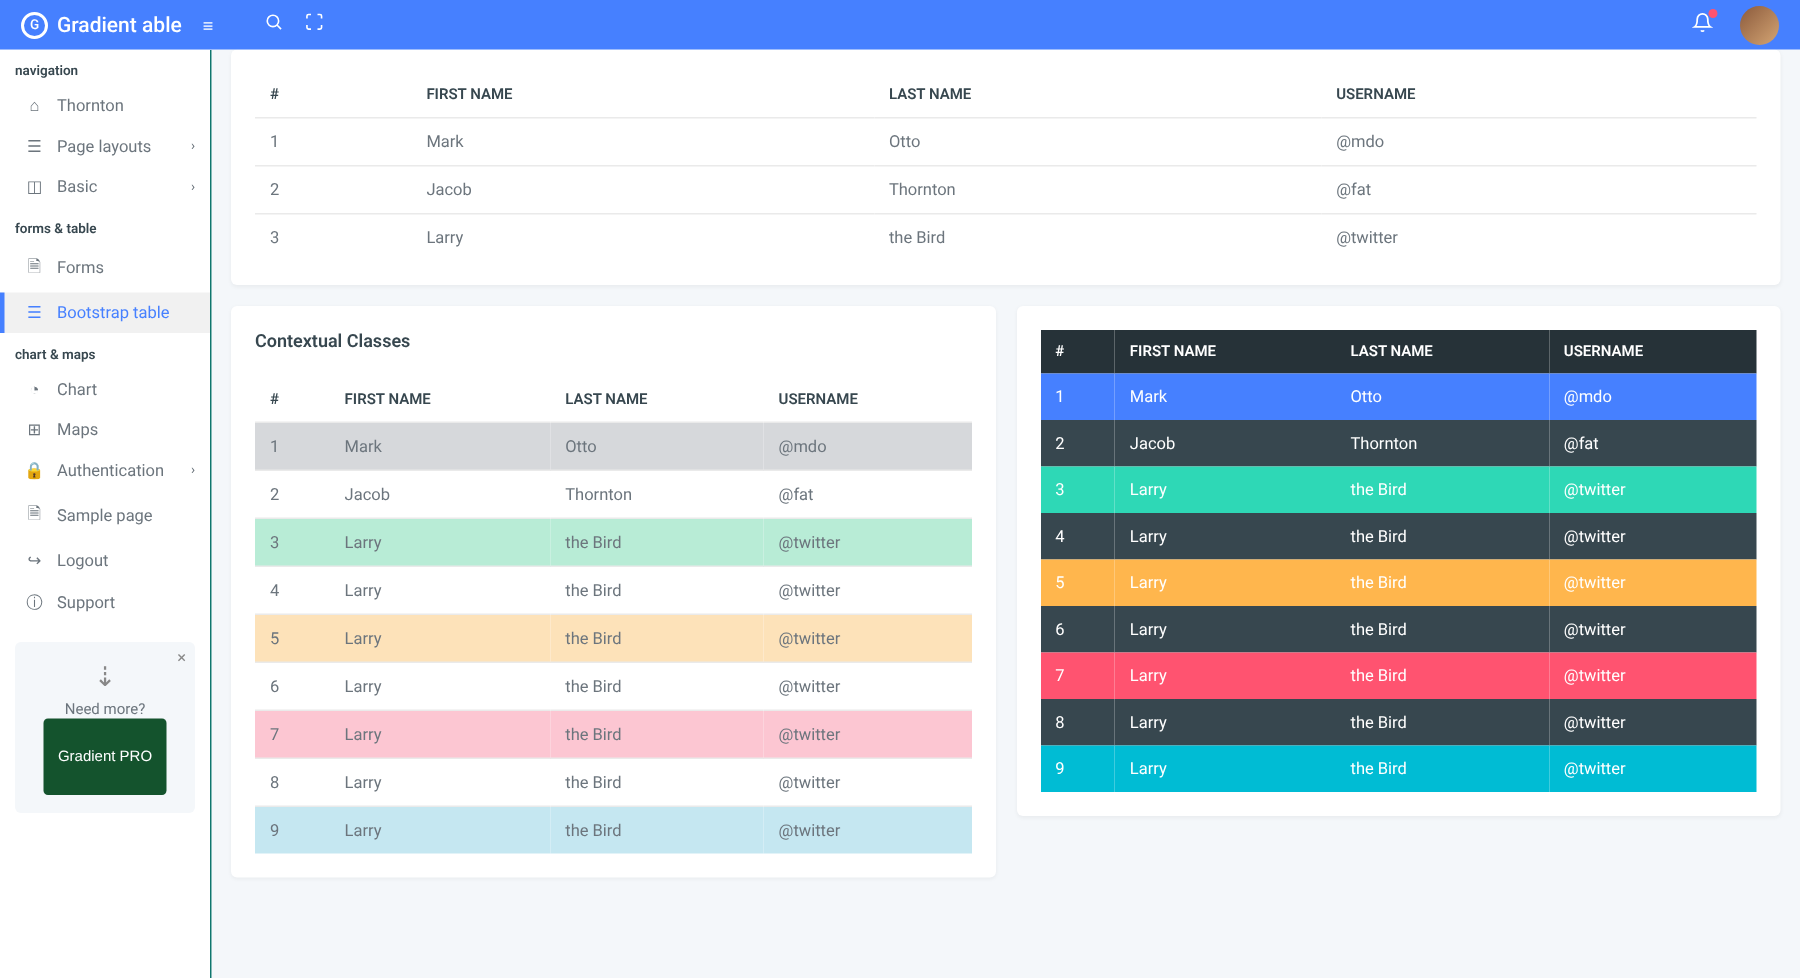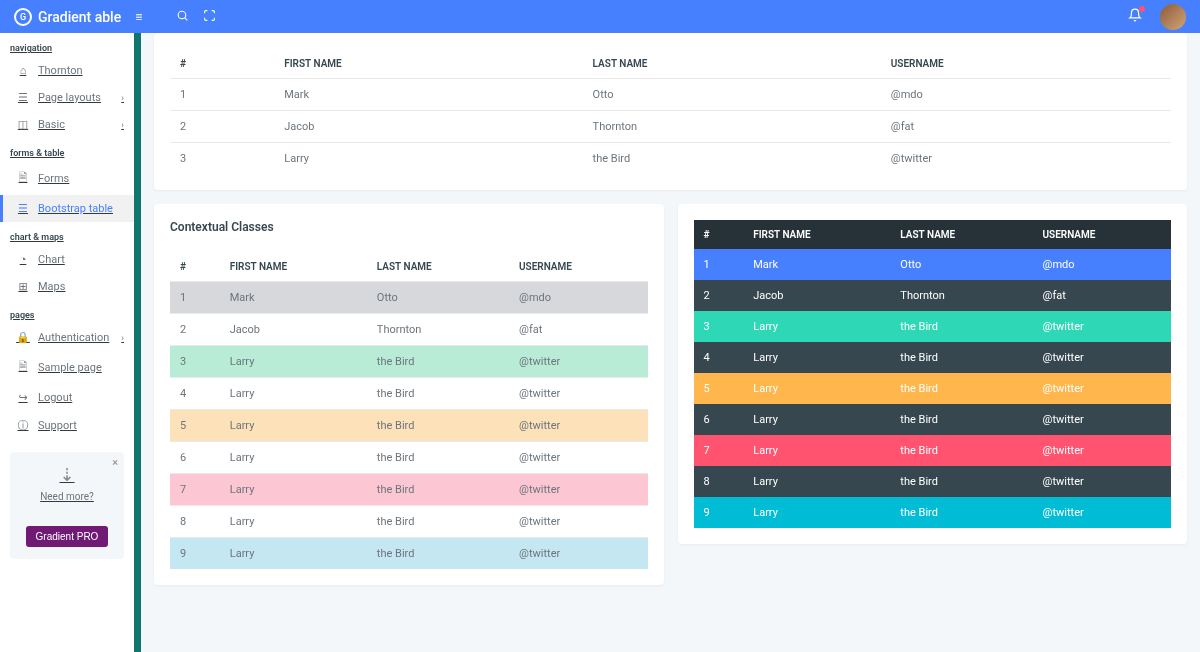"navigation" .sidebar { border-right: 7px solid #0f766e -> 1px solid #0f766e; text-decoration: underline -> none }
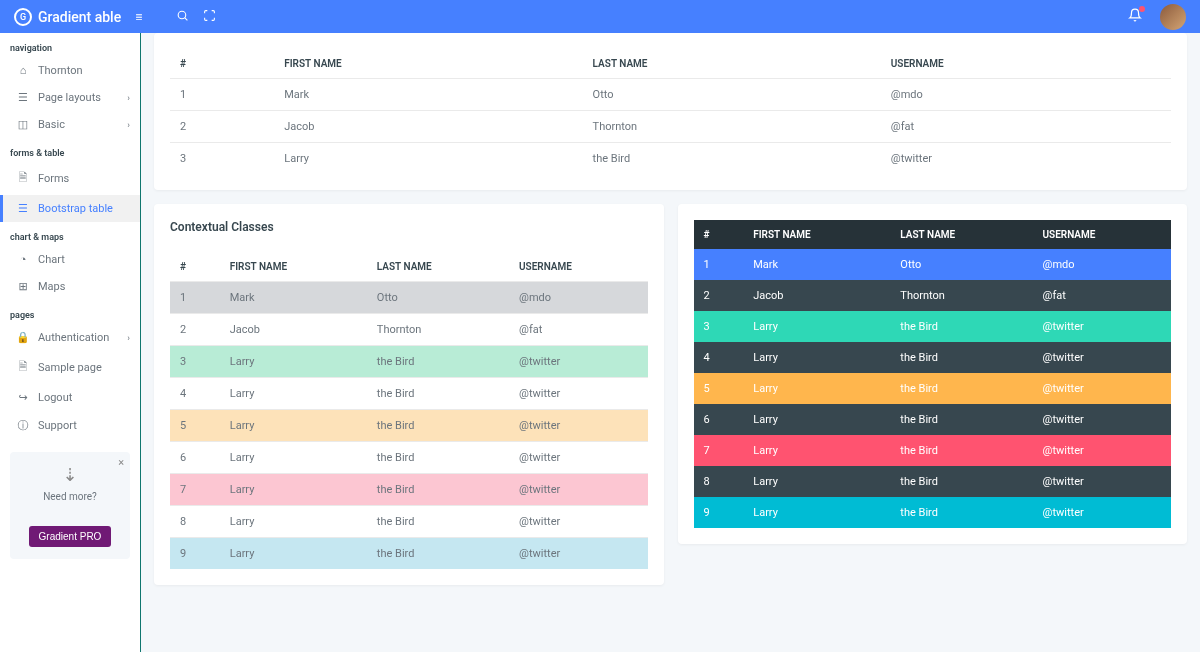"pages" div.nav-section { html: <div>pages</div> -> none }
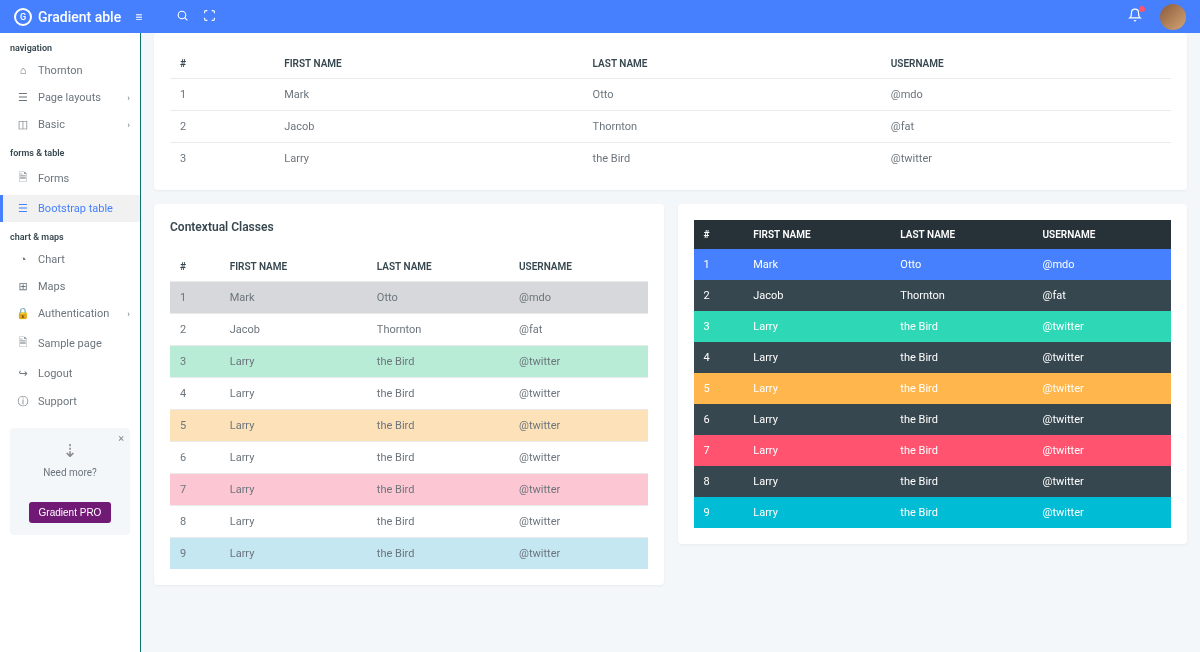"Need more?" .promo .promo-text { margin-bottom: 24px -> 0 }
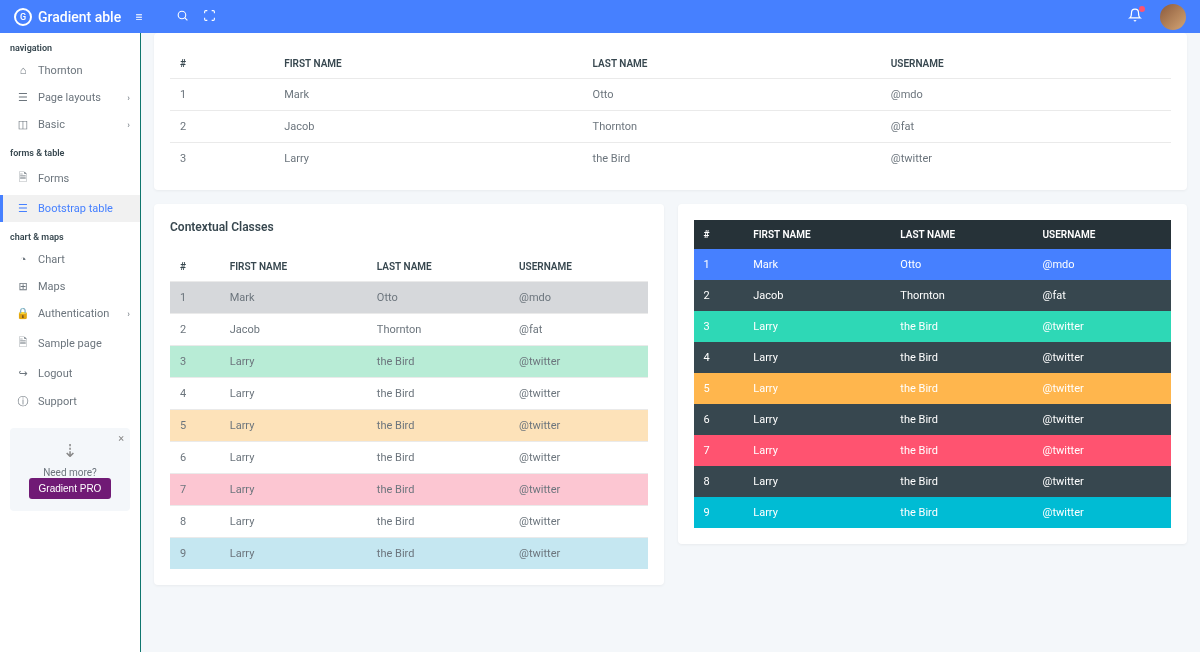"Gradient PRO" .promo .promo-btn { background: #701a75 -> #14532d; padding: 5px 10px -> 20px 10px }
